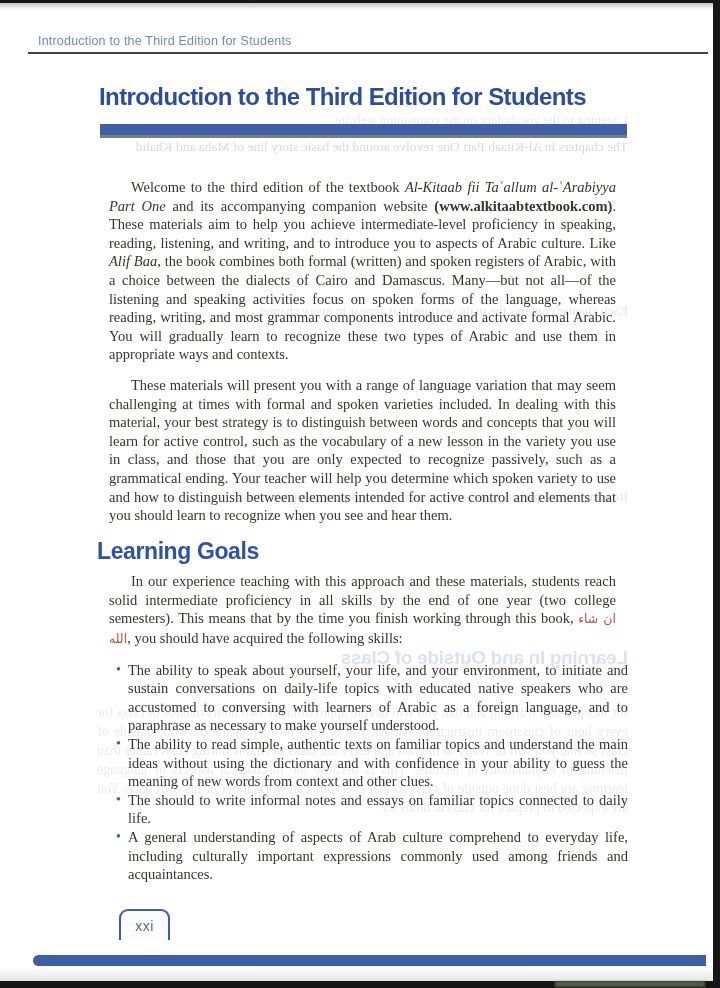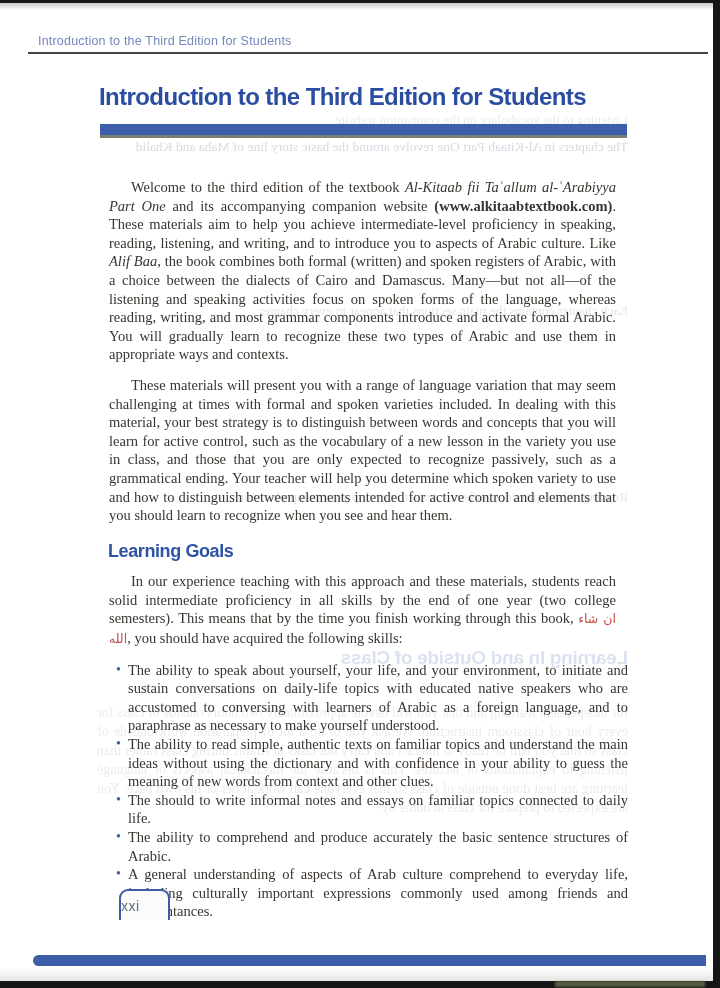"Learning Goals" .section-heading { font-size: 18px -> 23px; margin: 17px 11px 7px -> 17px 0 7px }
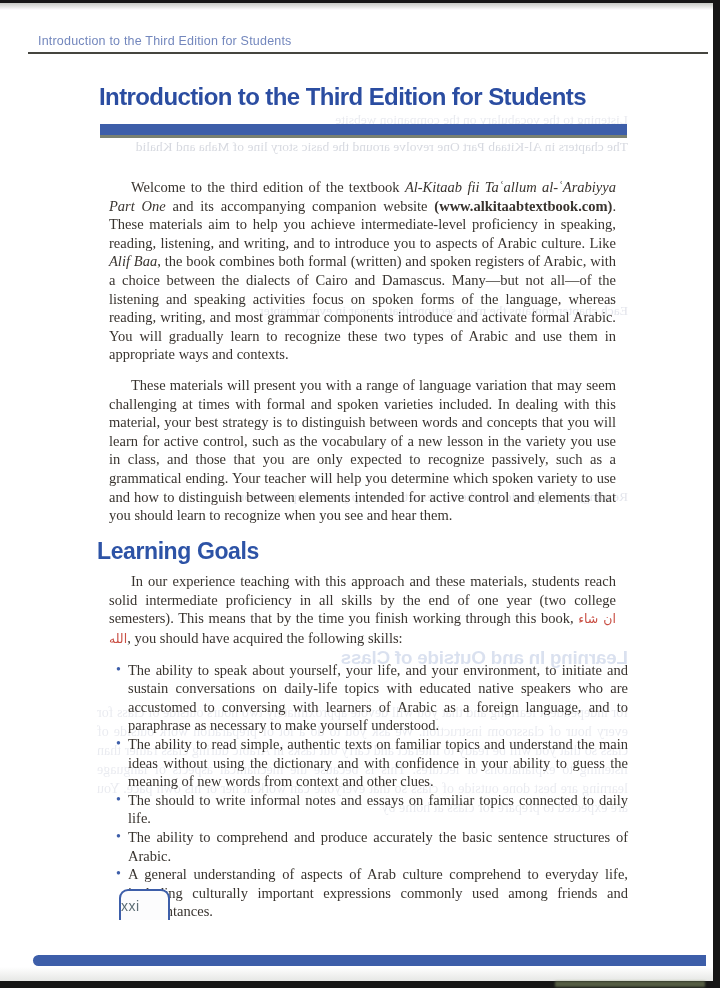"The ability to comprehend and" li { html: <li>The ability to comprehend and produce accurately the basic sentence structures of Arabic.</li> -> none }
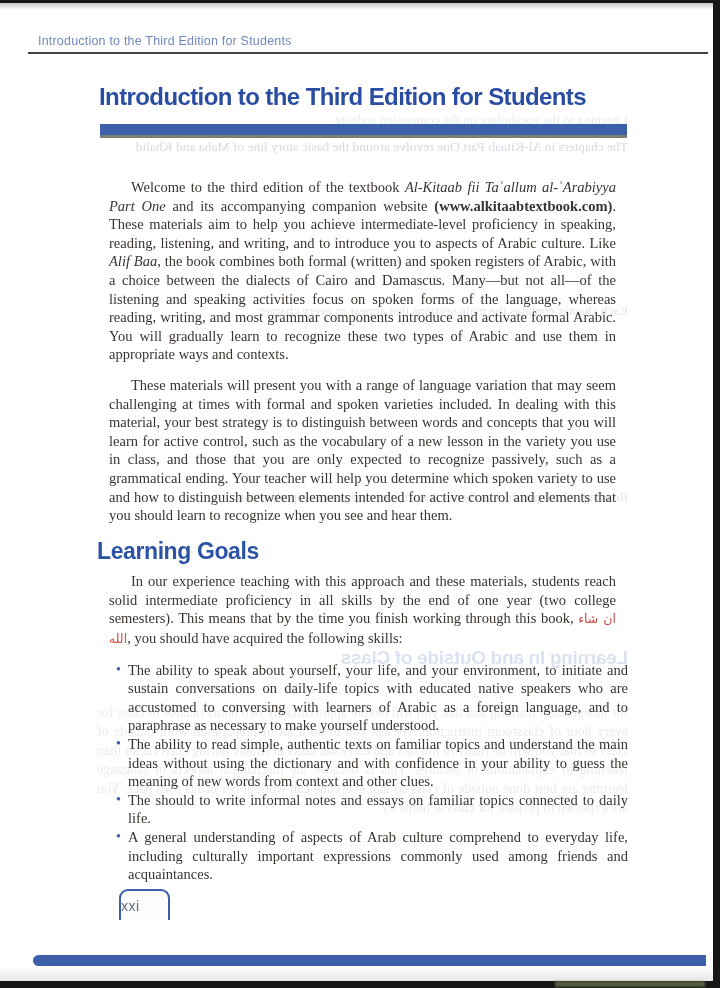"xxi" .page-tab { justify-content: none -> center; top: 886px -> 906px }
